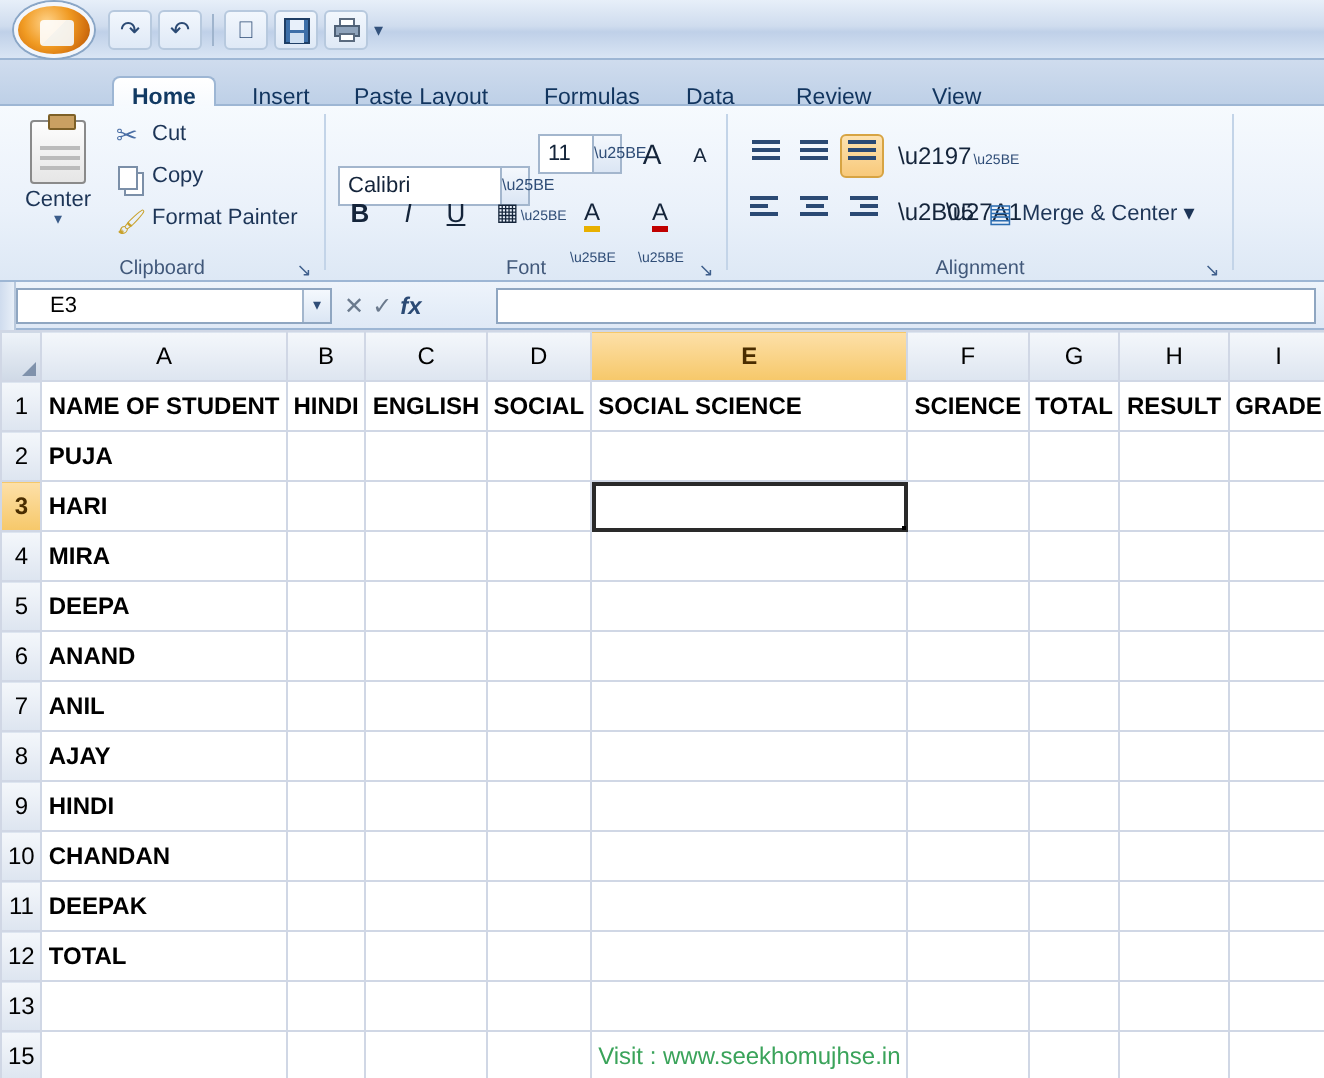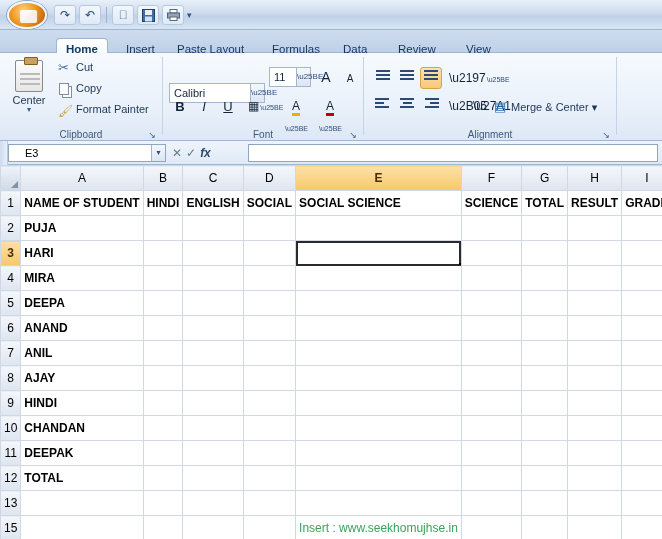"Insert : www.seekhomujhse.in" td.cell { text: Insert -> Visit }
